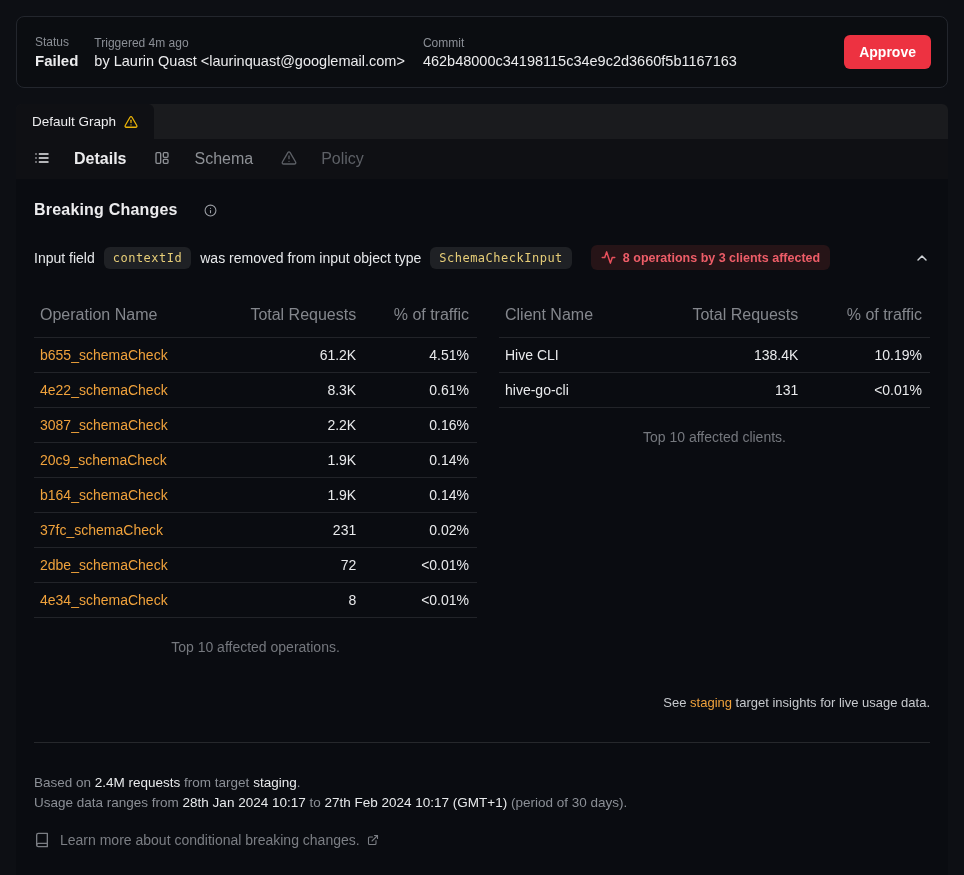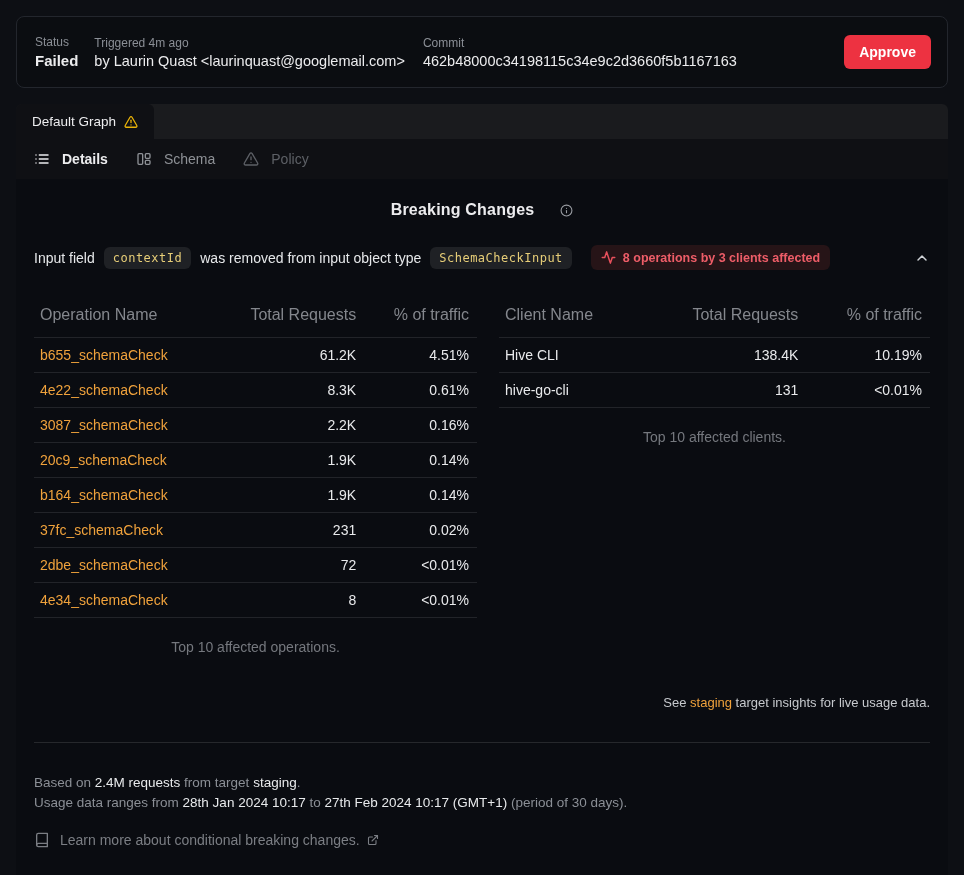"Details" .subnav-item { font-size: 14px -> 16px; gap: 12px -> 24px }
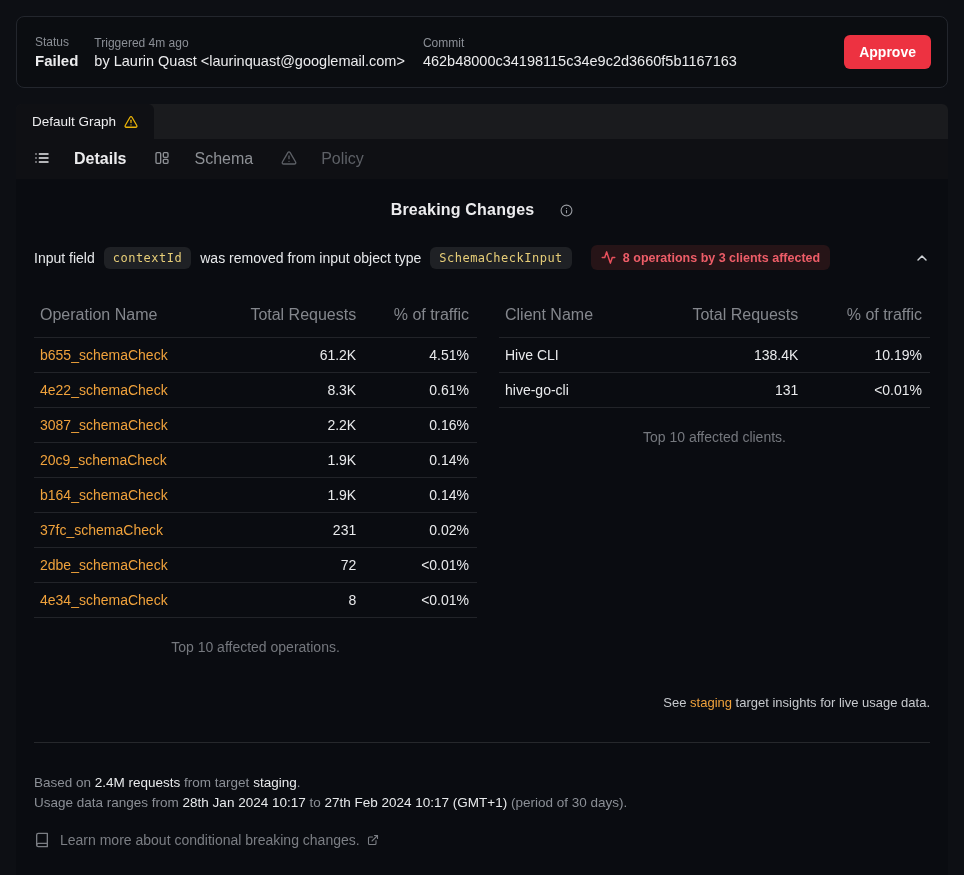"Breaking Changes" .heading-row { justify-content: center -> none }
